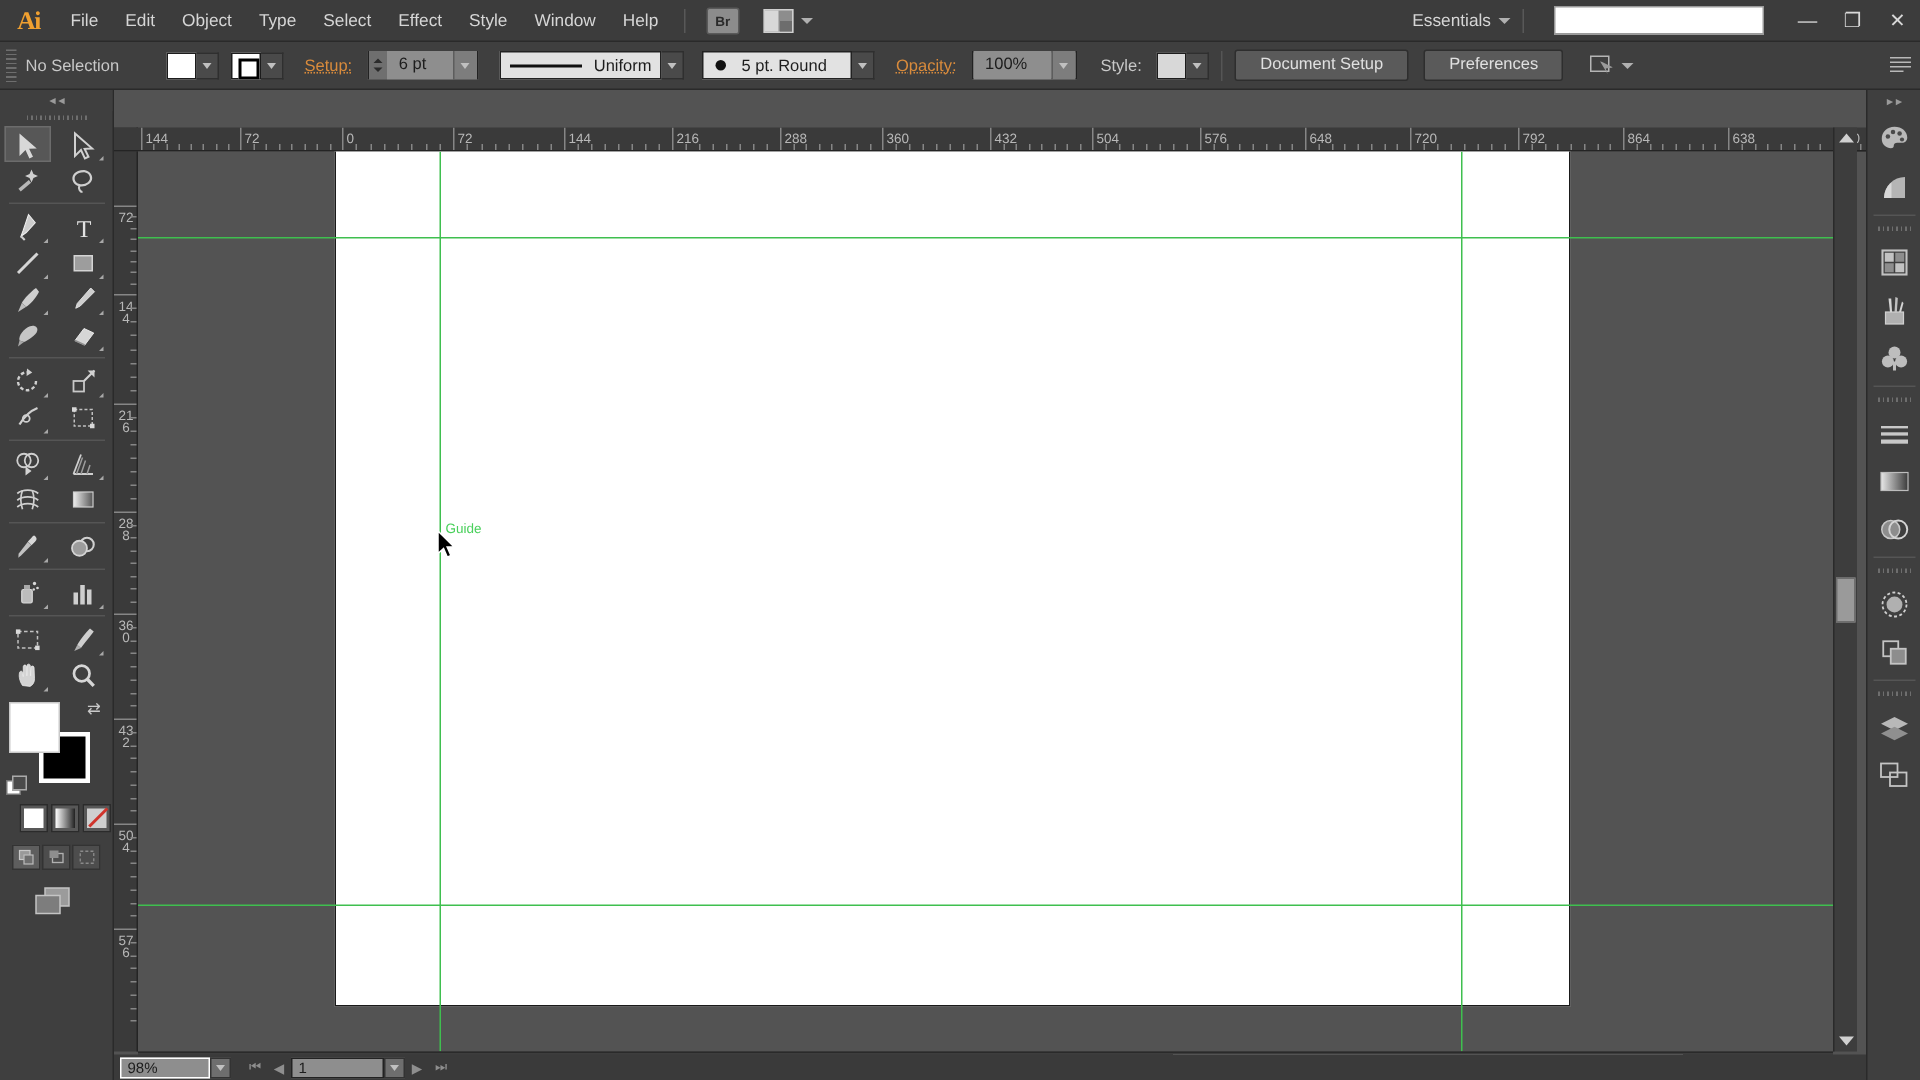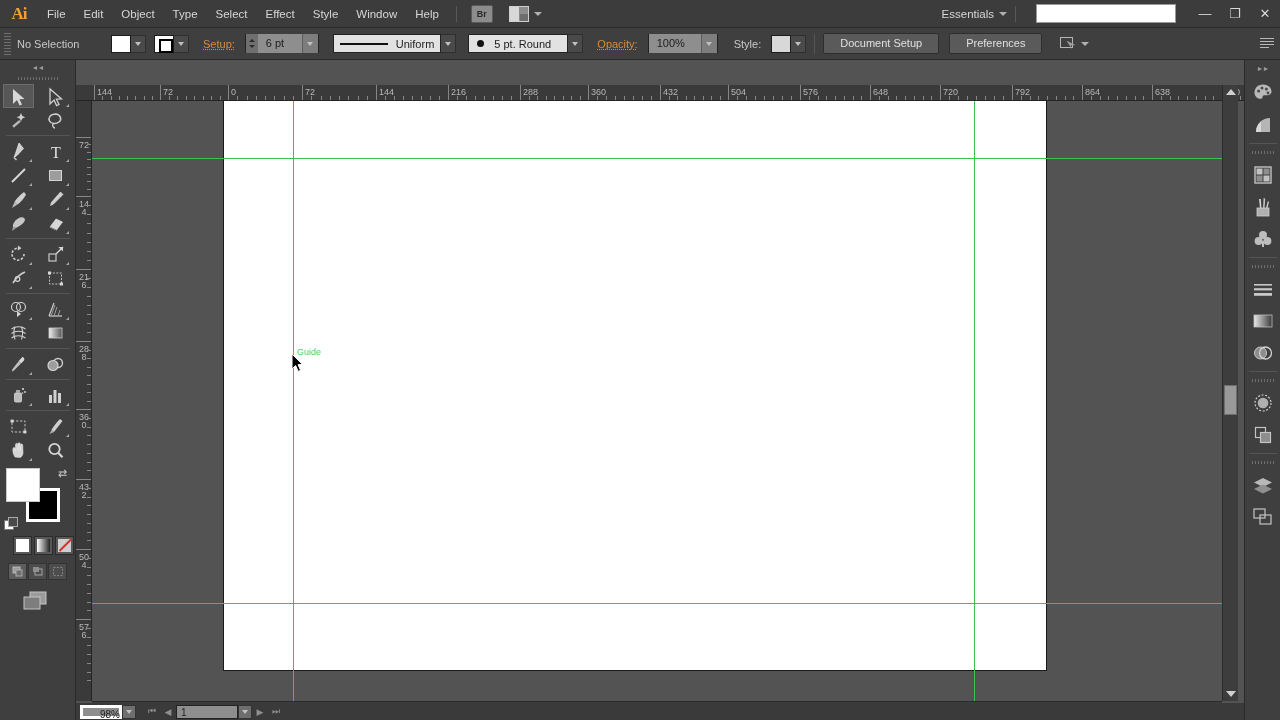"98%" .zoom-field { border: 3px solid #ffffff -> 1px solid #ffffff; padding-left: 17px -> 4px; width: 42px -> 60px }
